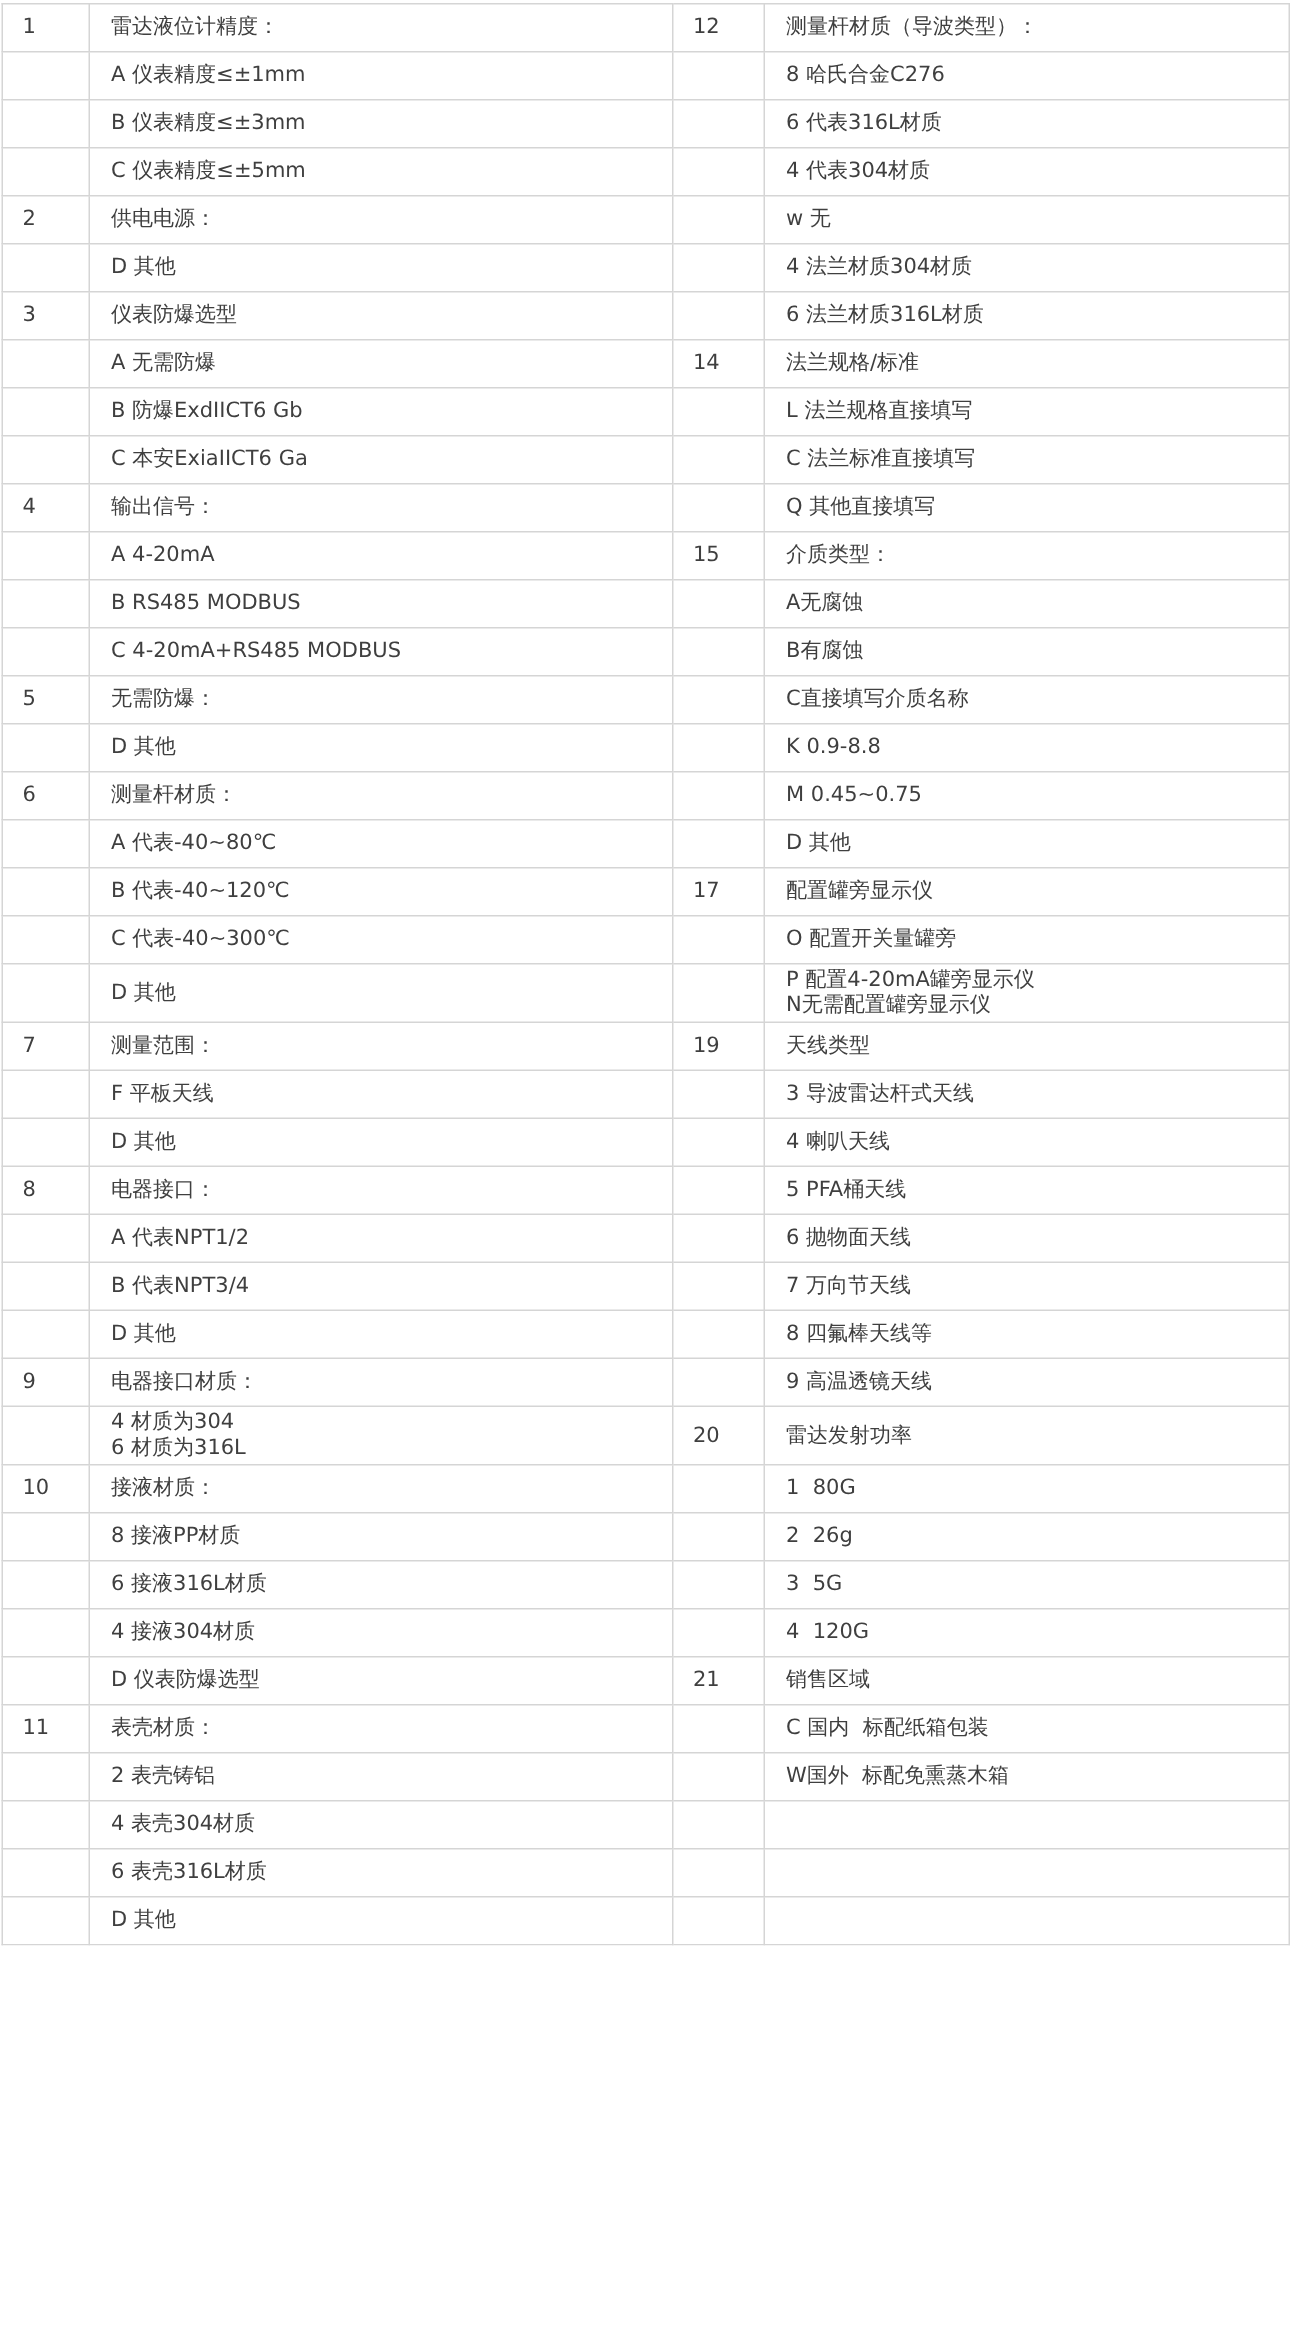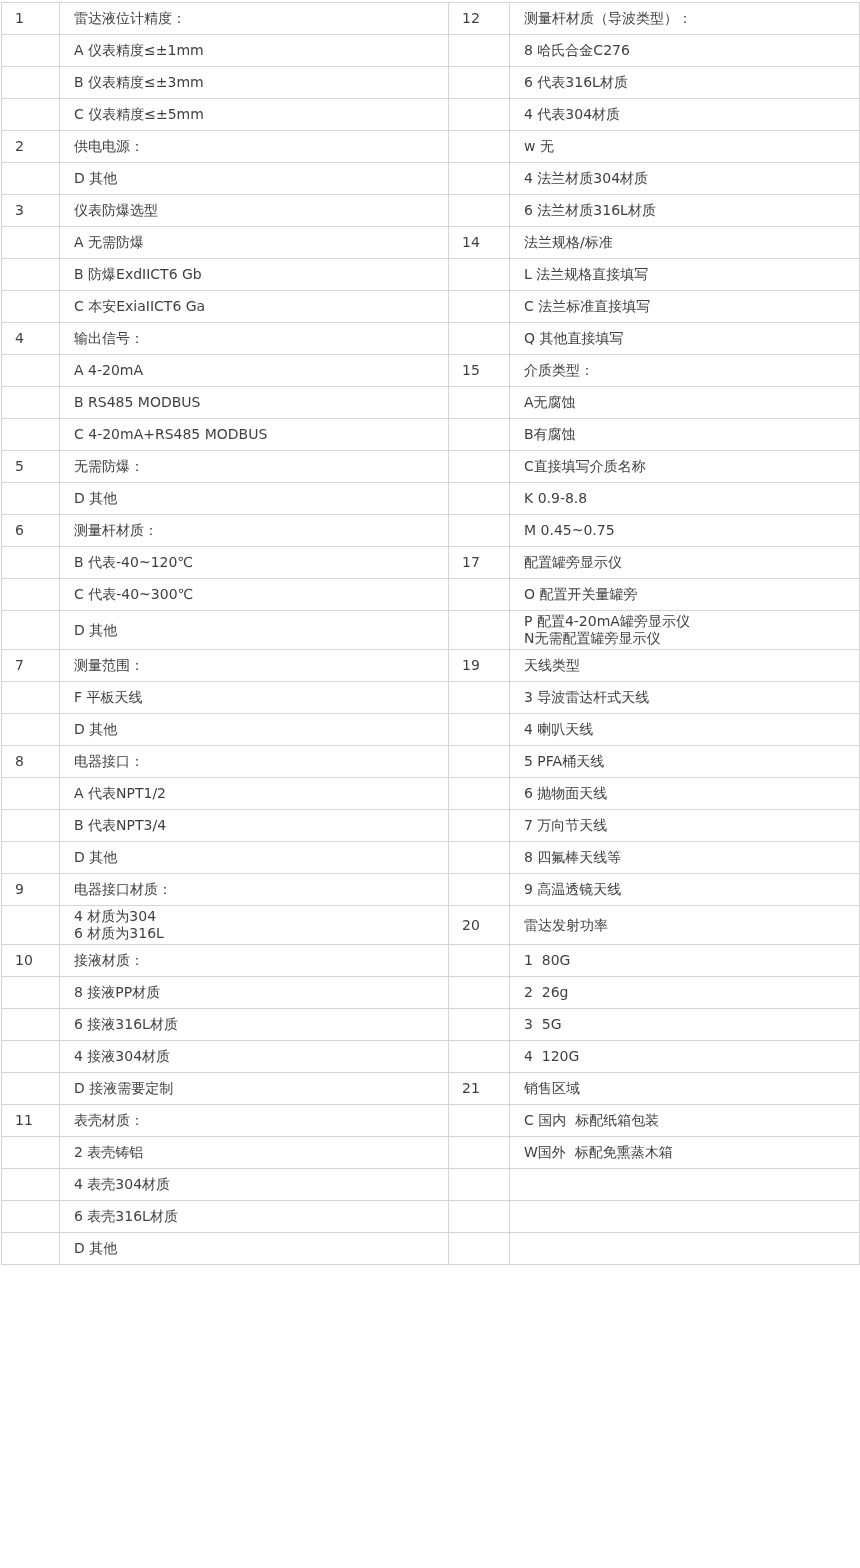"A 代表-40~80℃" tr { html: none -> <tr> <td></td> <td>A 代表-40~80℃</td> <td></td> <td>D 其他</td> </tr> }
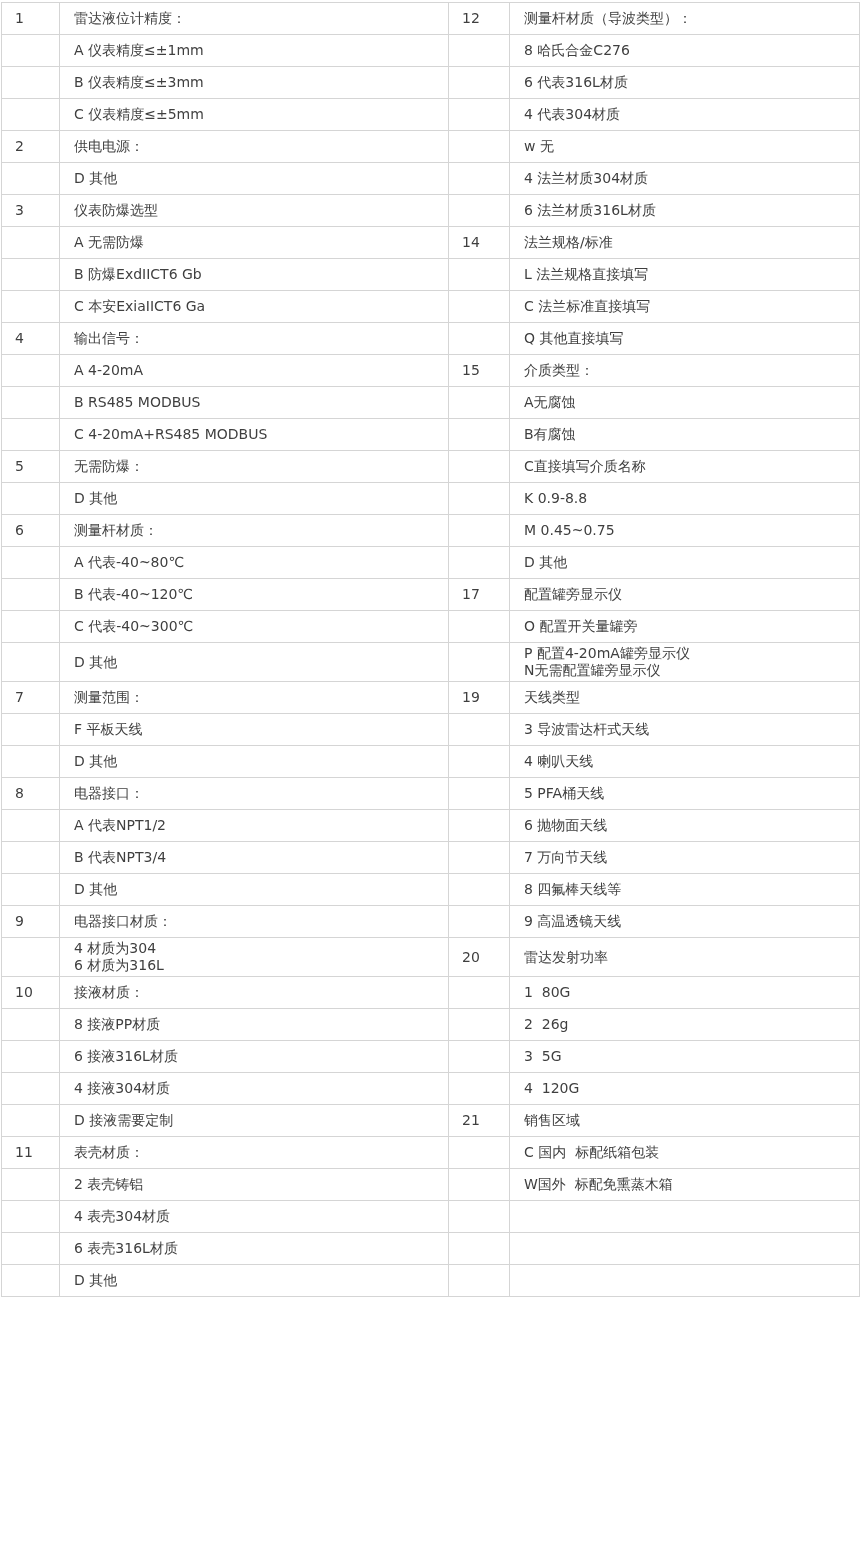"D 接液需要定制" td.opt-cell { text: 接液需要定制 -> 仪表防爆选型 }
